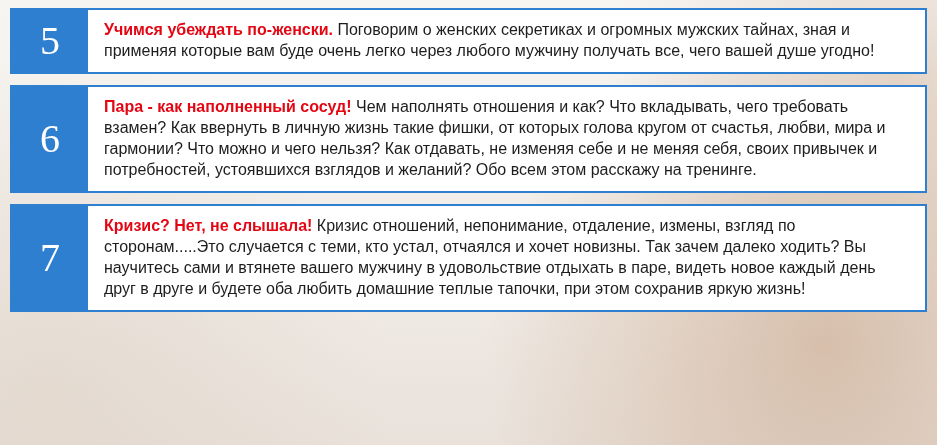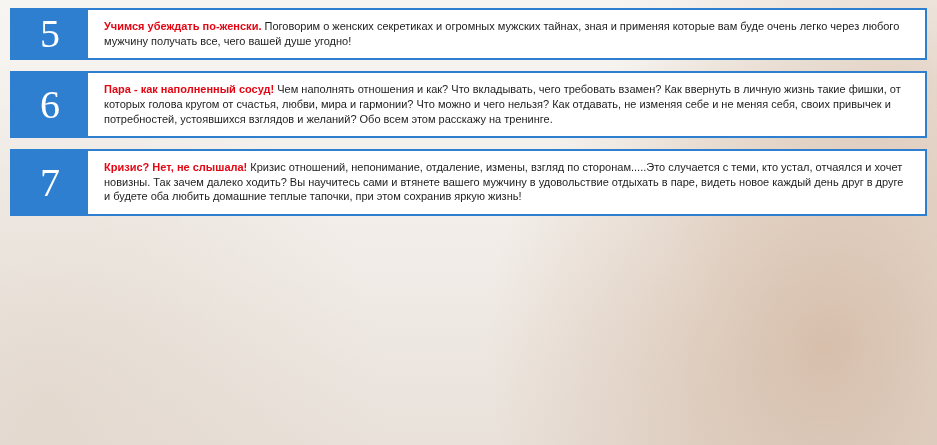"Учимся убеждать по-женски. Поговорим о" .body-text { font-size: 11px -> 16px }
